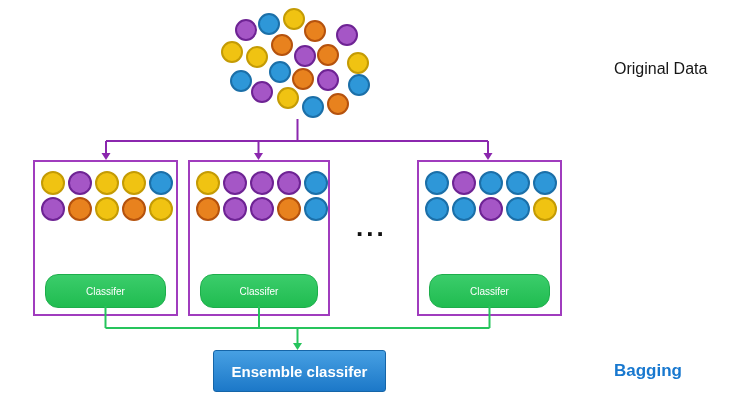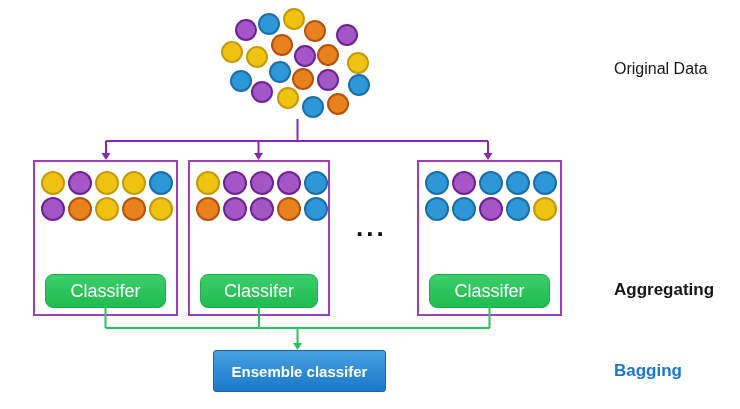"Classifer" .classifier-btn { border-radius: 8px -> 13px; font-size: 18px -> 10px }
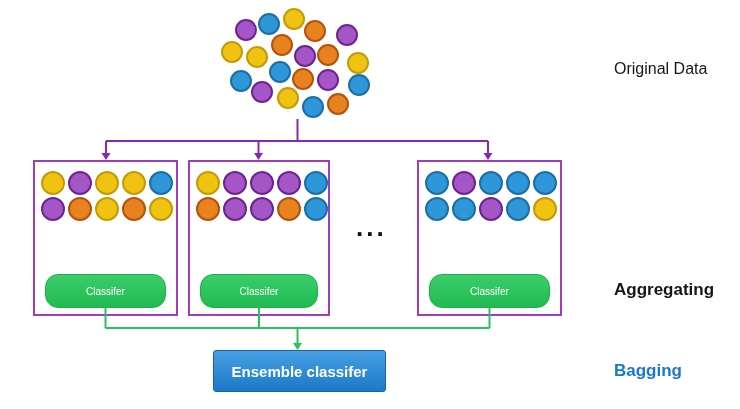"Aggregating" div.side-label { html: <div>Aggregating</div> -> none }
